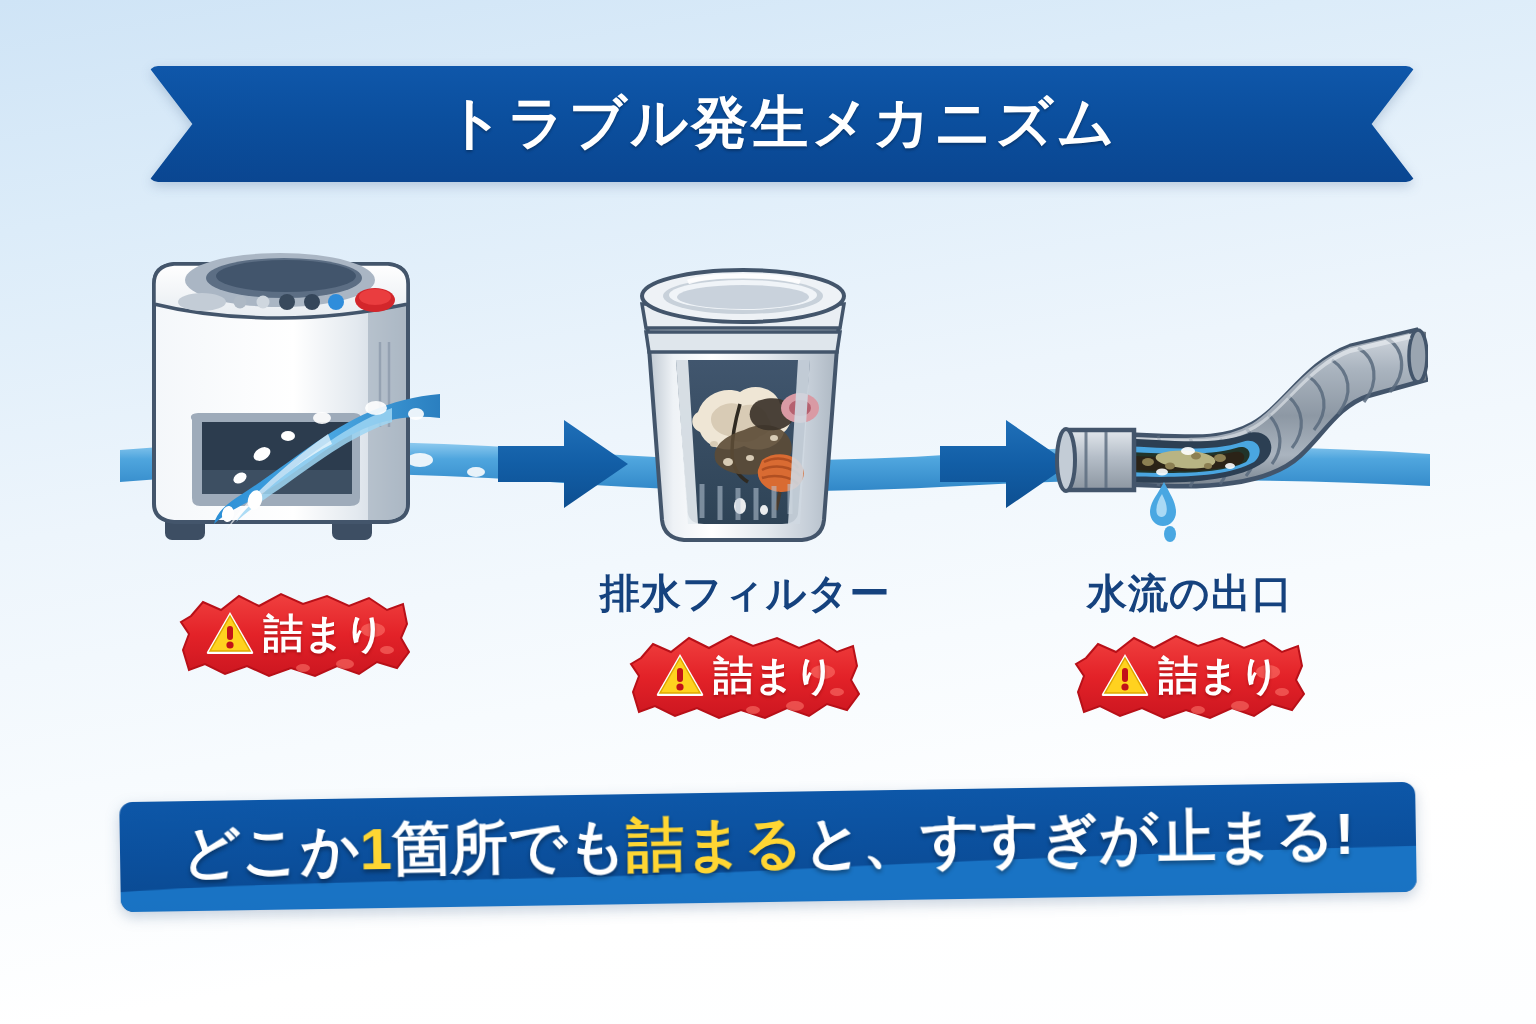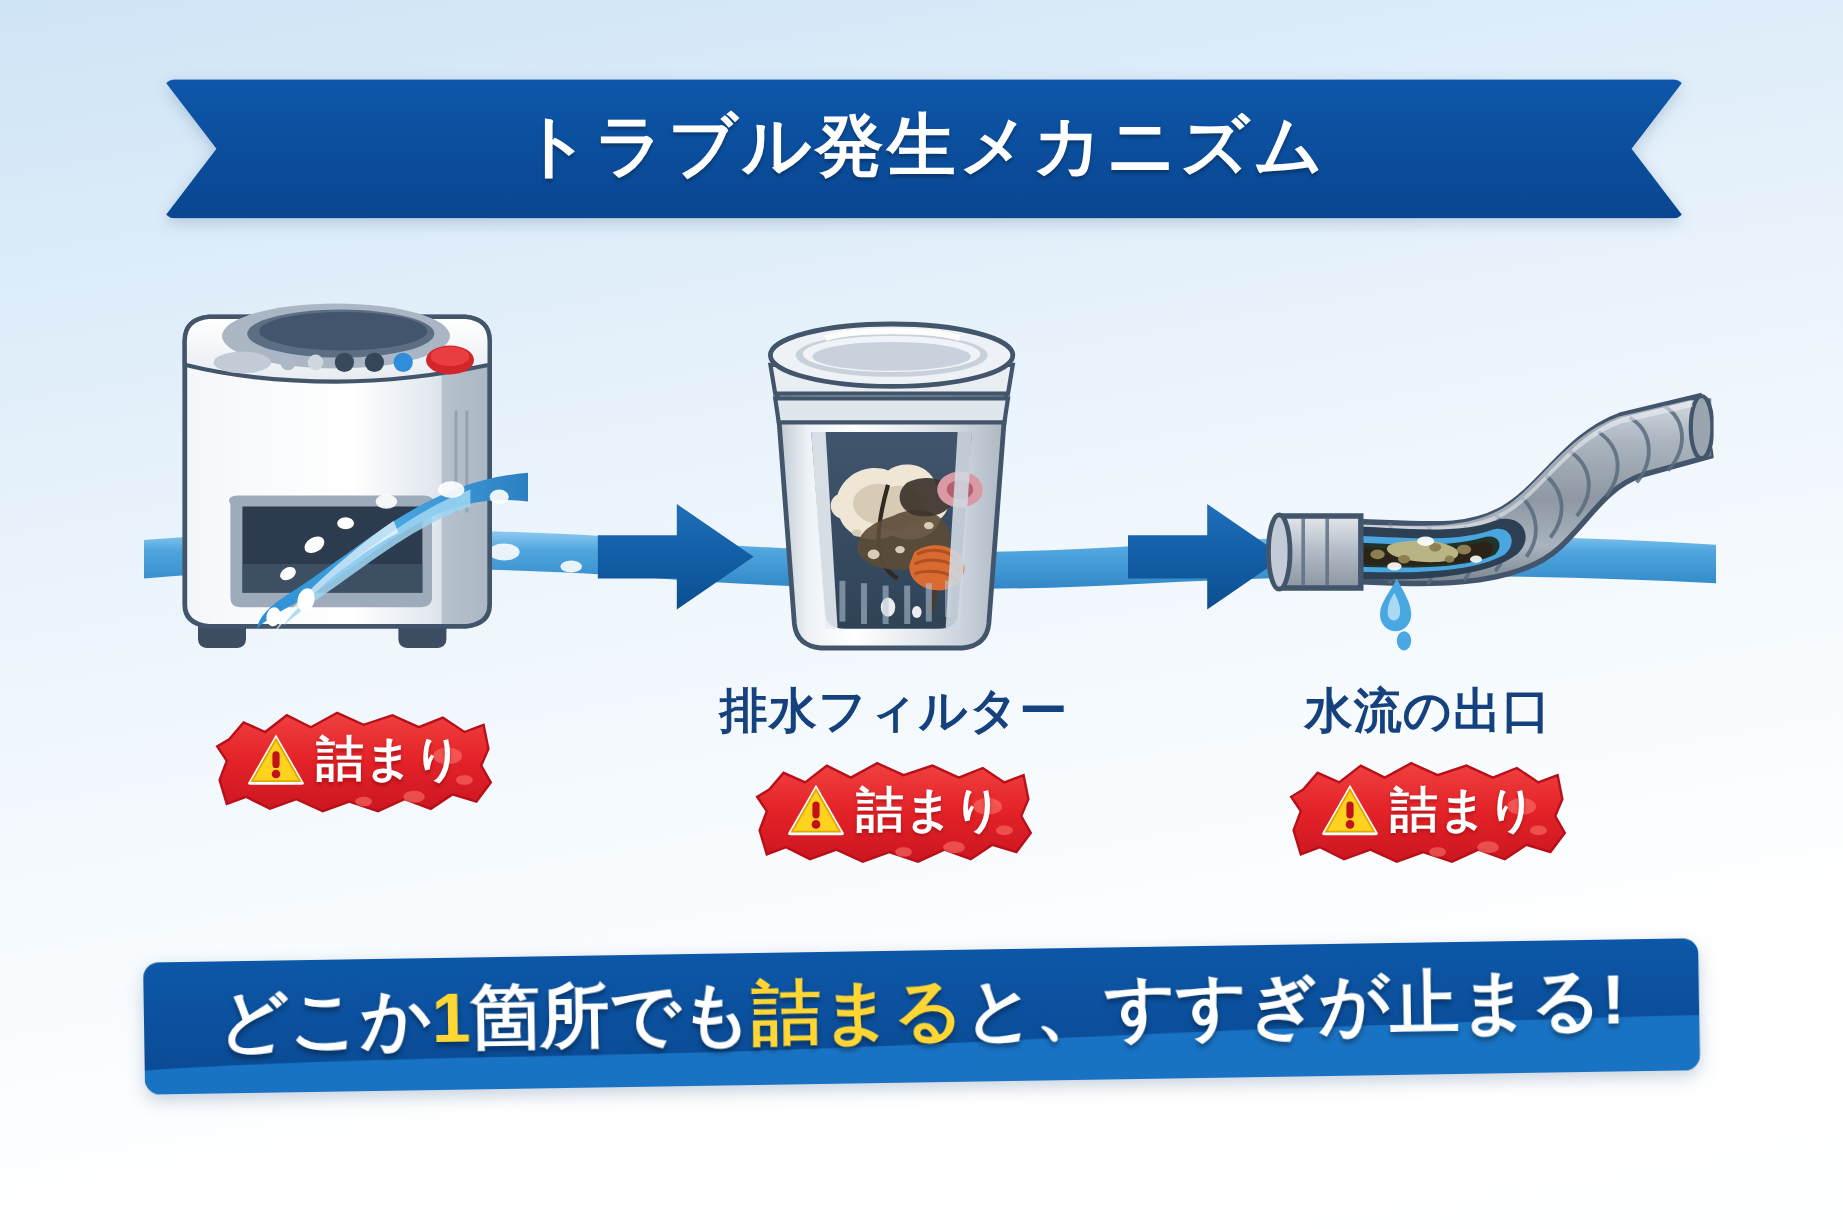"トラブル発生メカニズム" .ribbon-wrap { left: 136px -> 148px }
